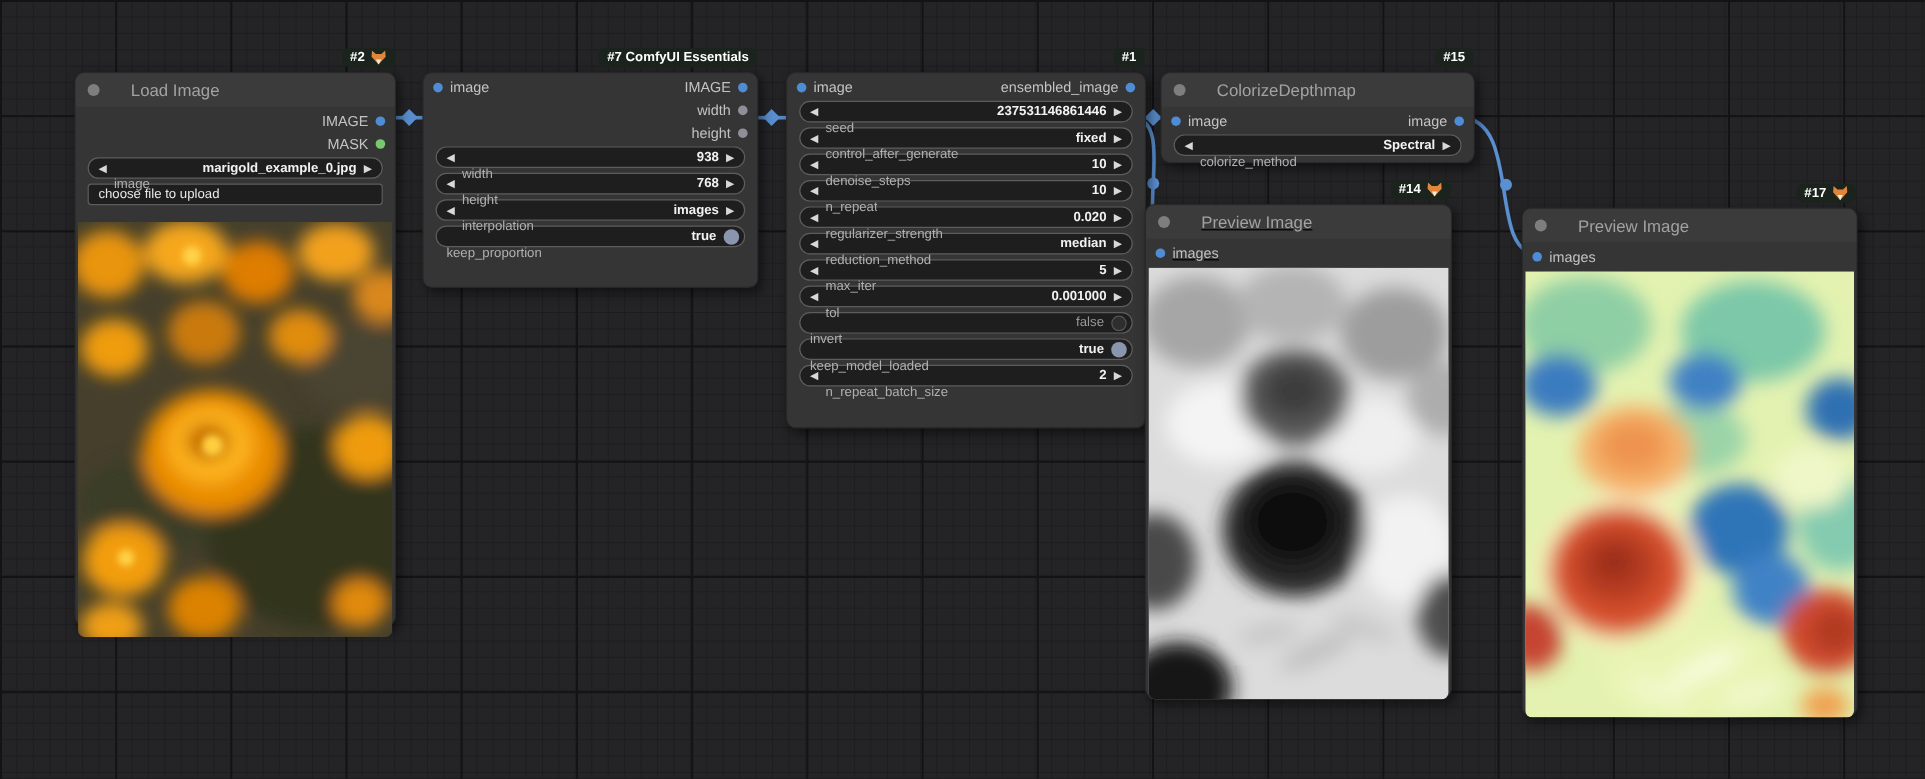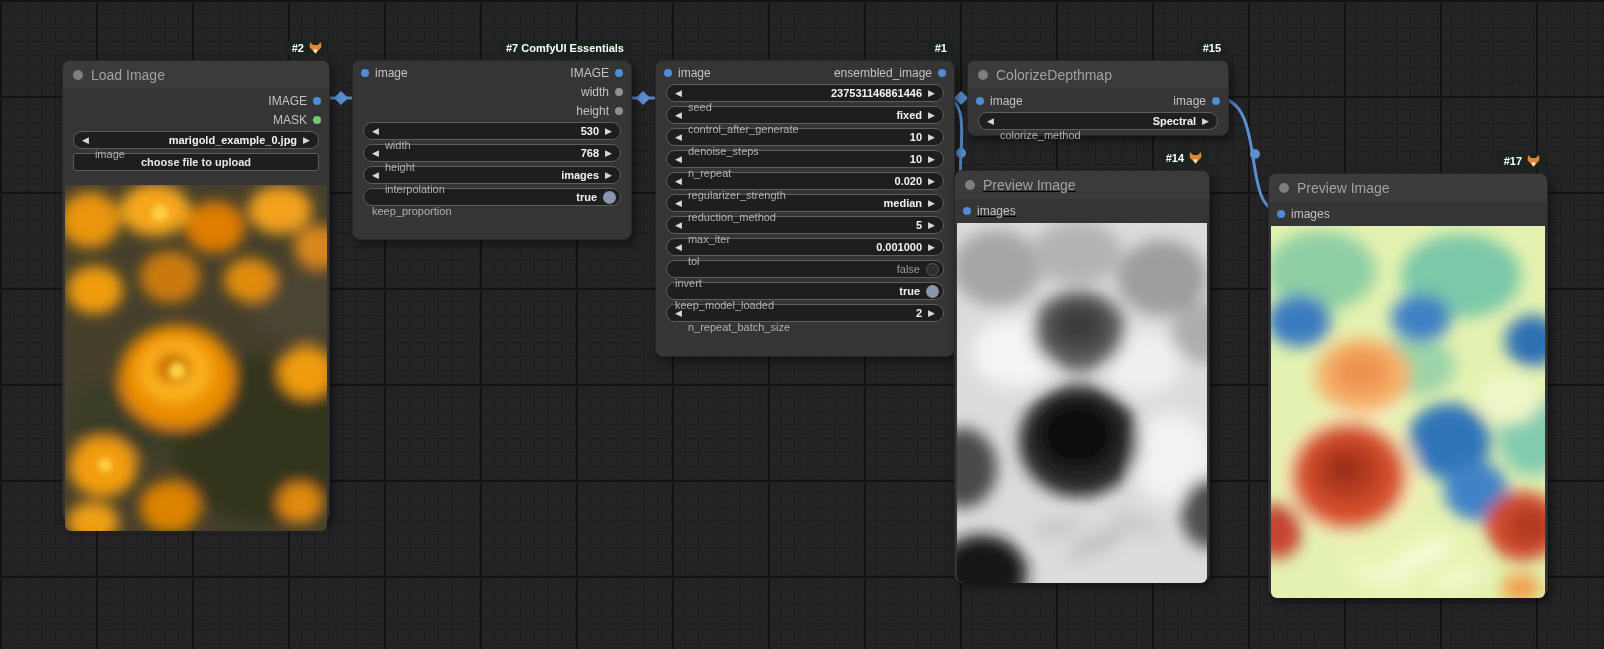"Load Image" .node-title { gap: 8px -> 26px }
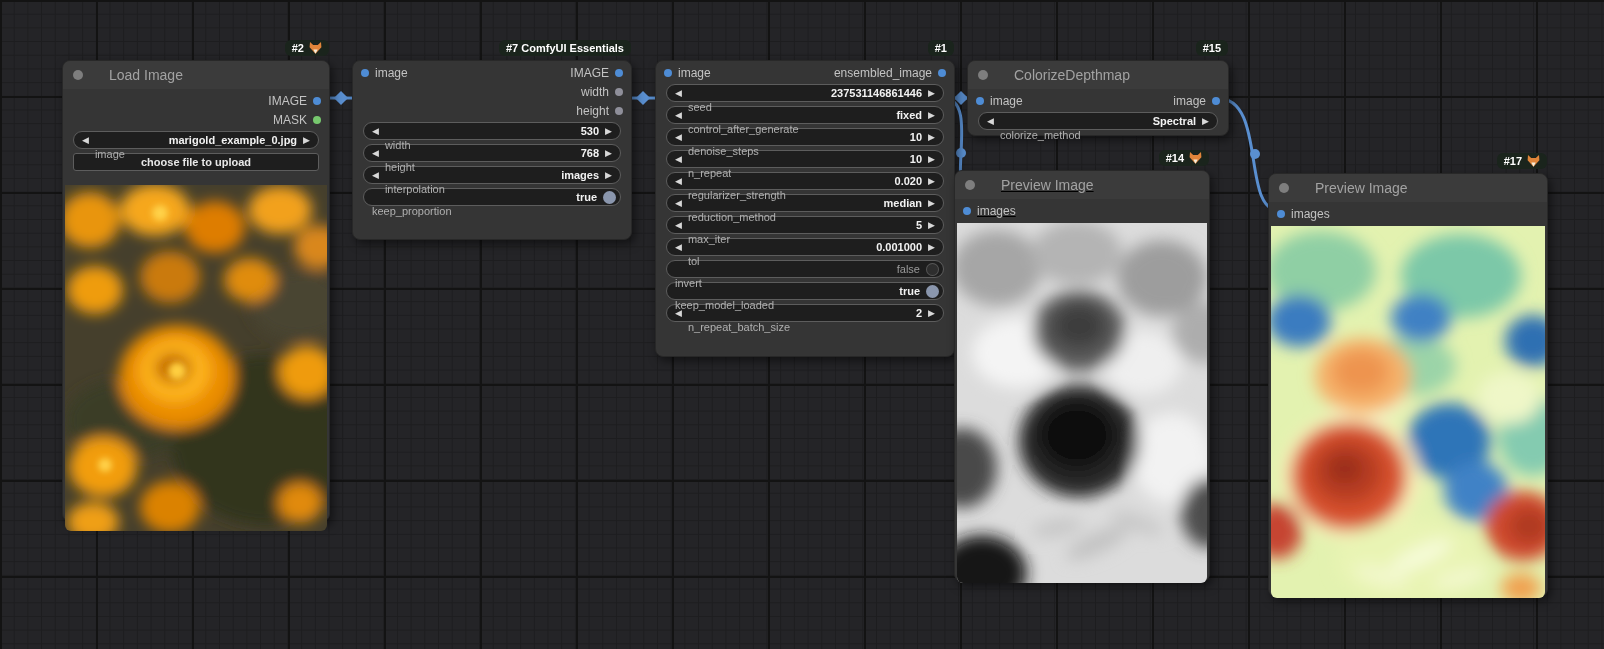"530" span.wvalue { text: 530 -> 938 }
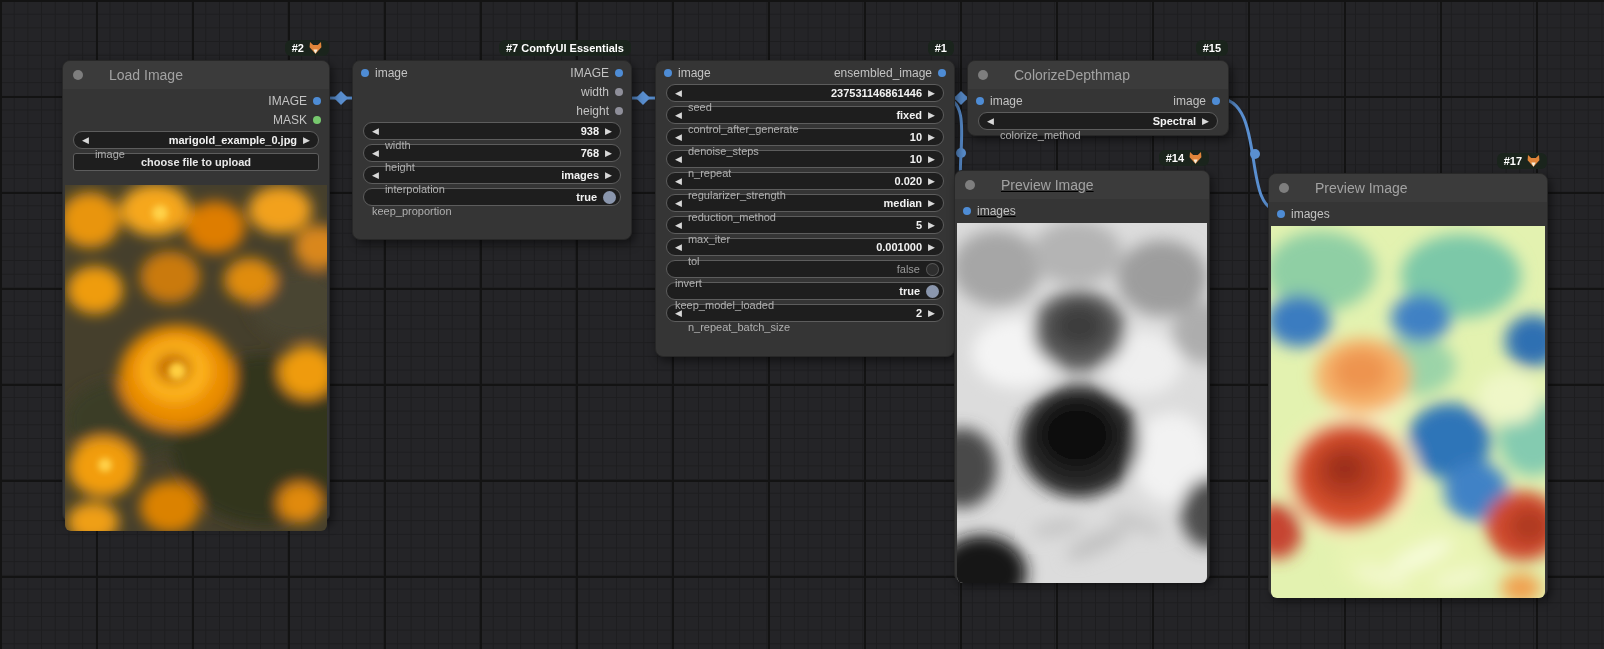"choose file to upload" .widget.btn { font-weight: bold -> normal; justify-content: center -> flex-start }
